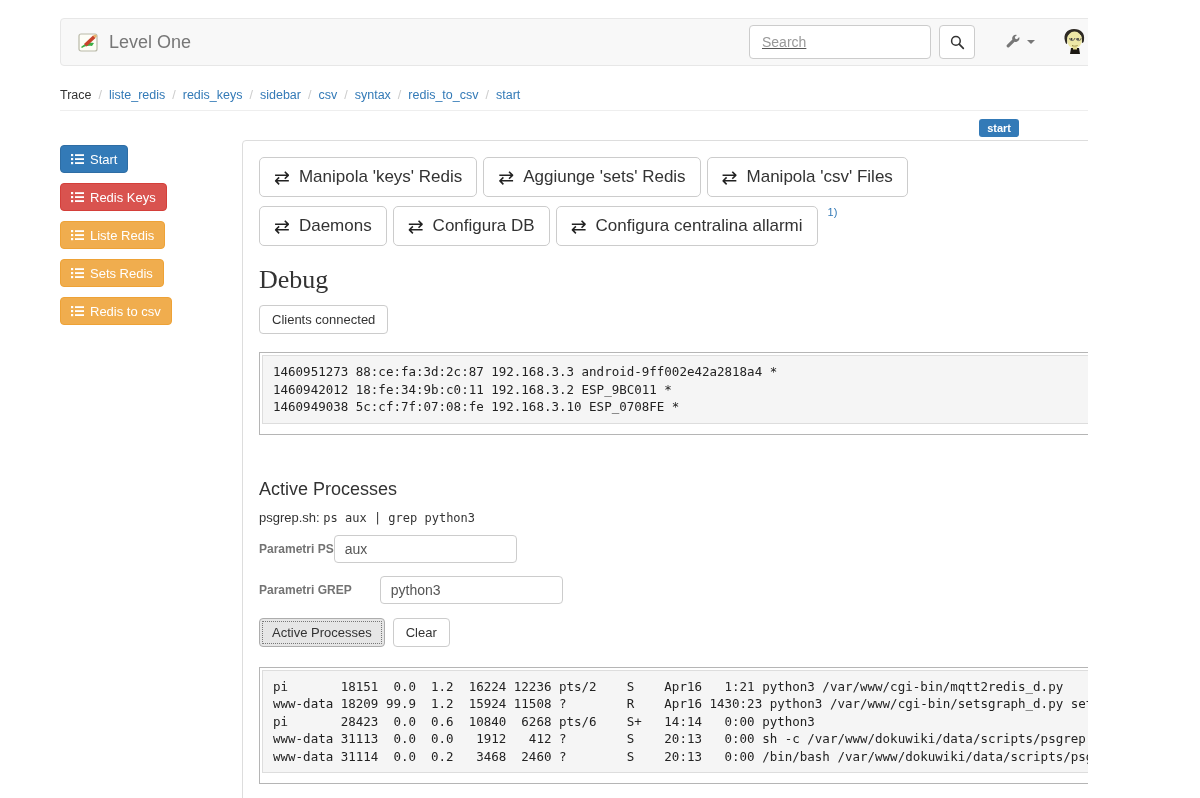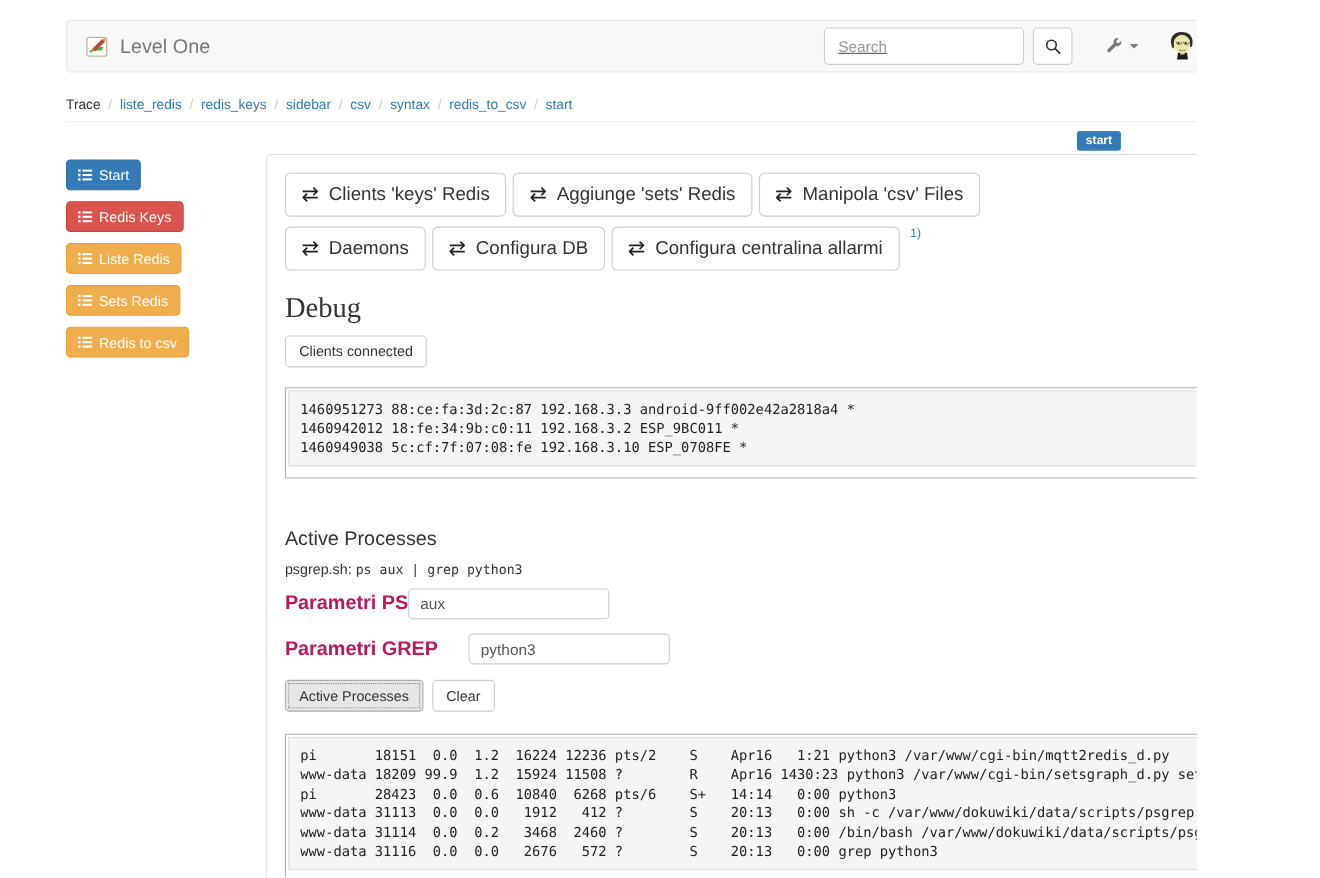"Clients 'keys' Redis" span { text: Clients -> Manipola }
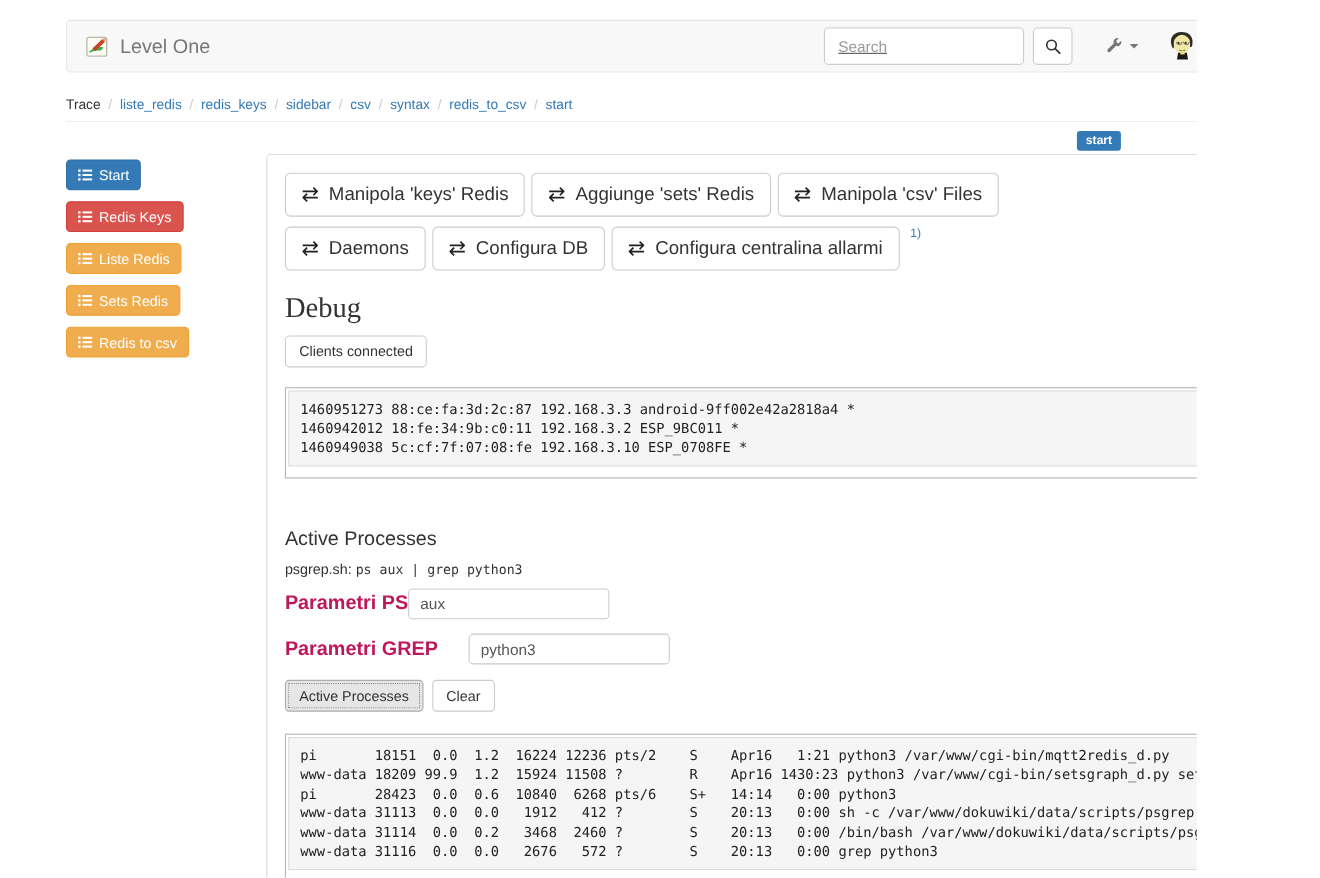"Parametri PS" .field-label { color: #be185d -> #737373; font-size: 18px -> 12px }
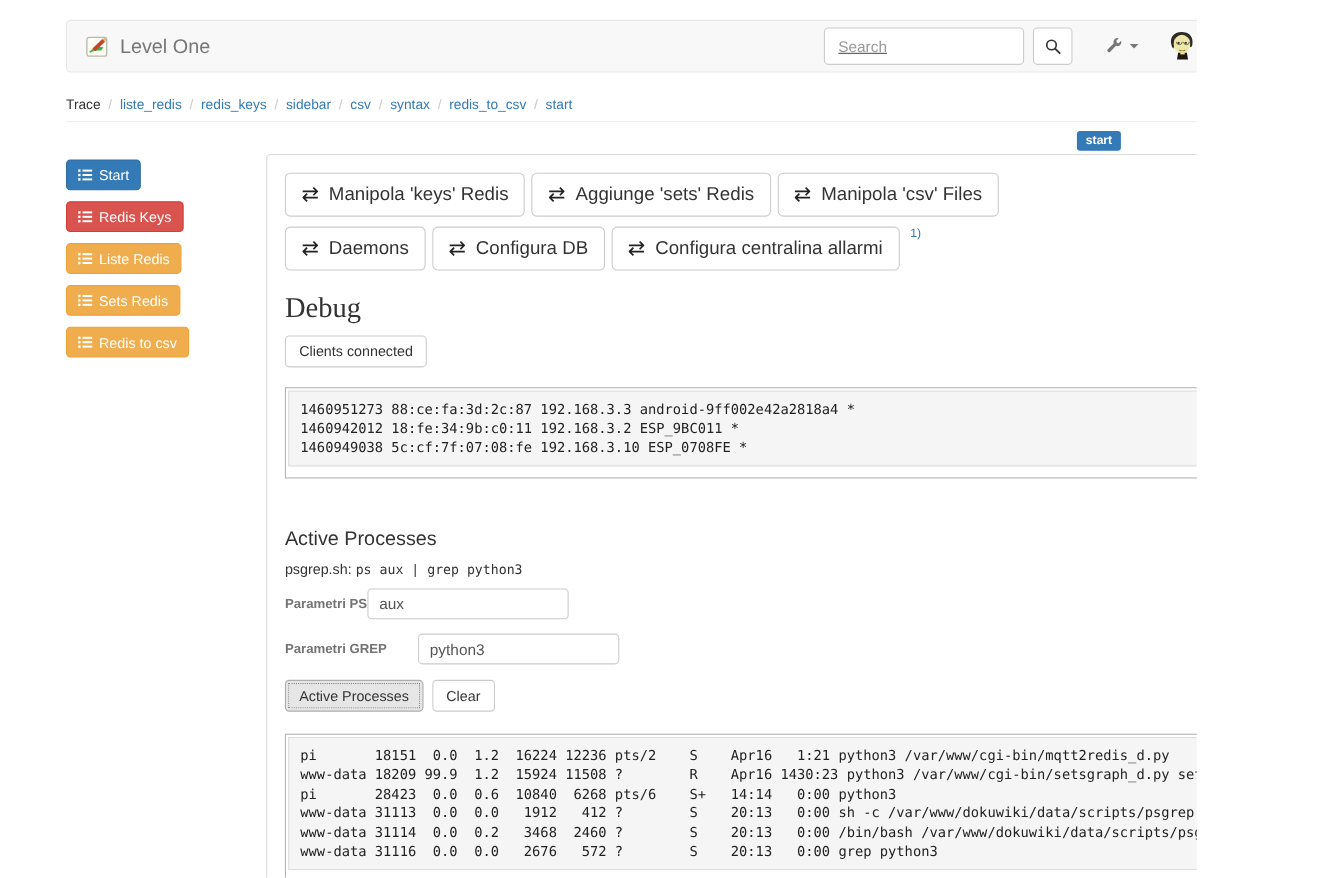"www-data 31116 0.0 0.0 2676" div.code-line { html: <div>www-data 31116 0.0 0.0 2676 572 ? S 20:13 0:00 grep python3</div> -> none }
